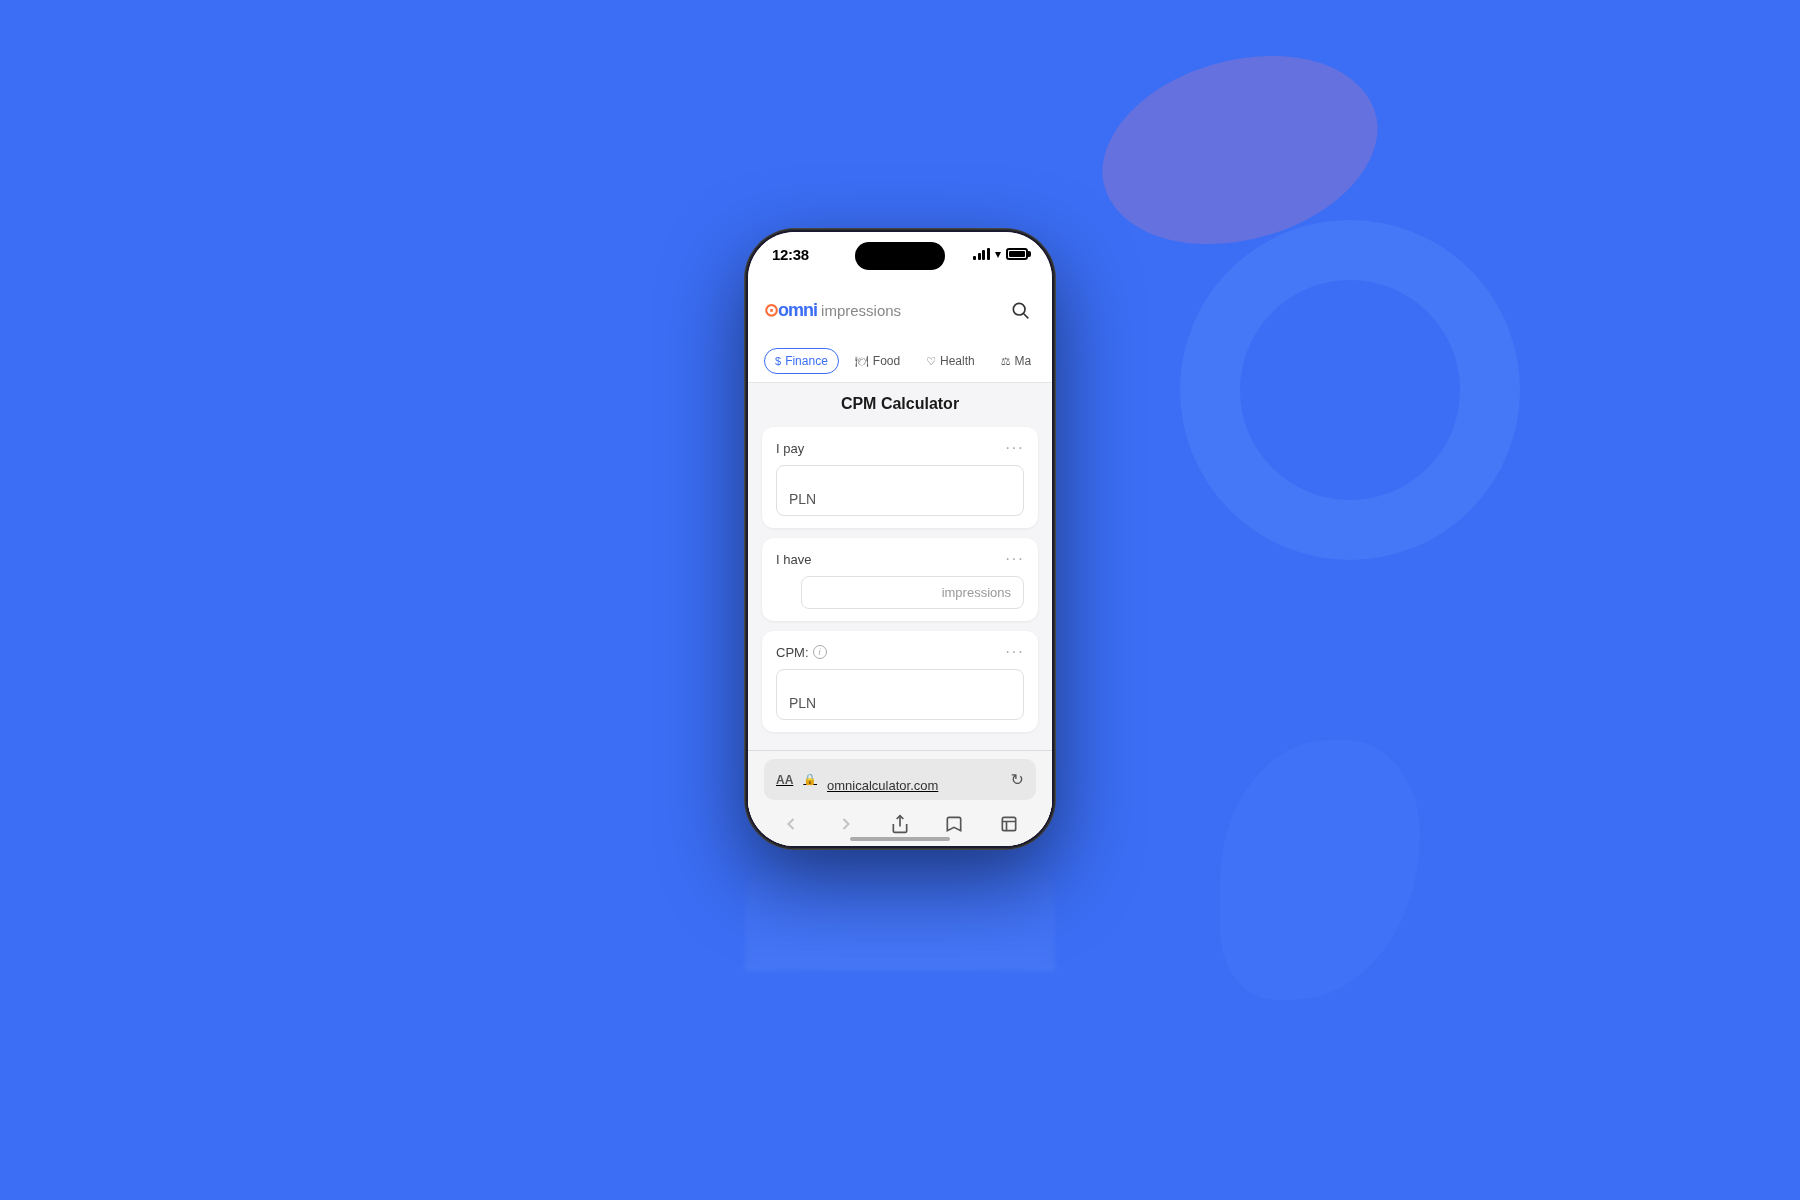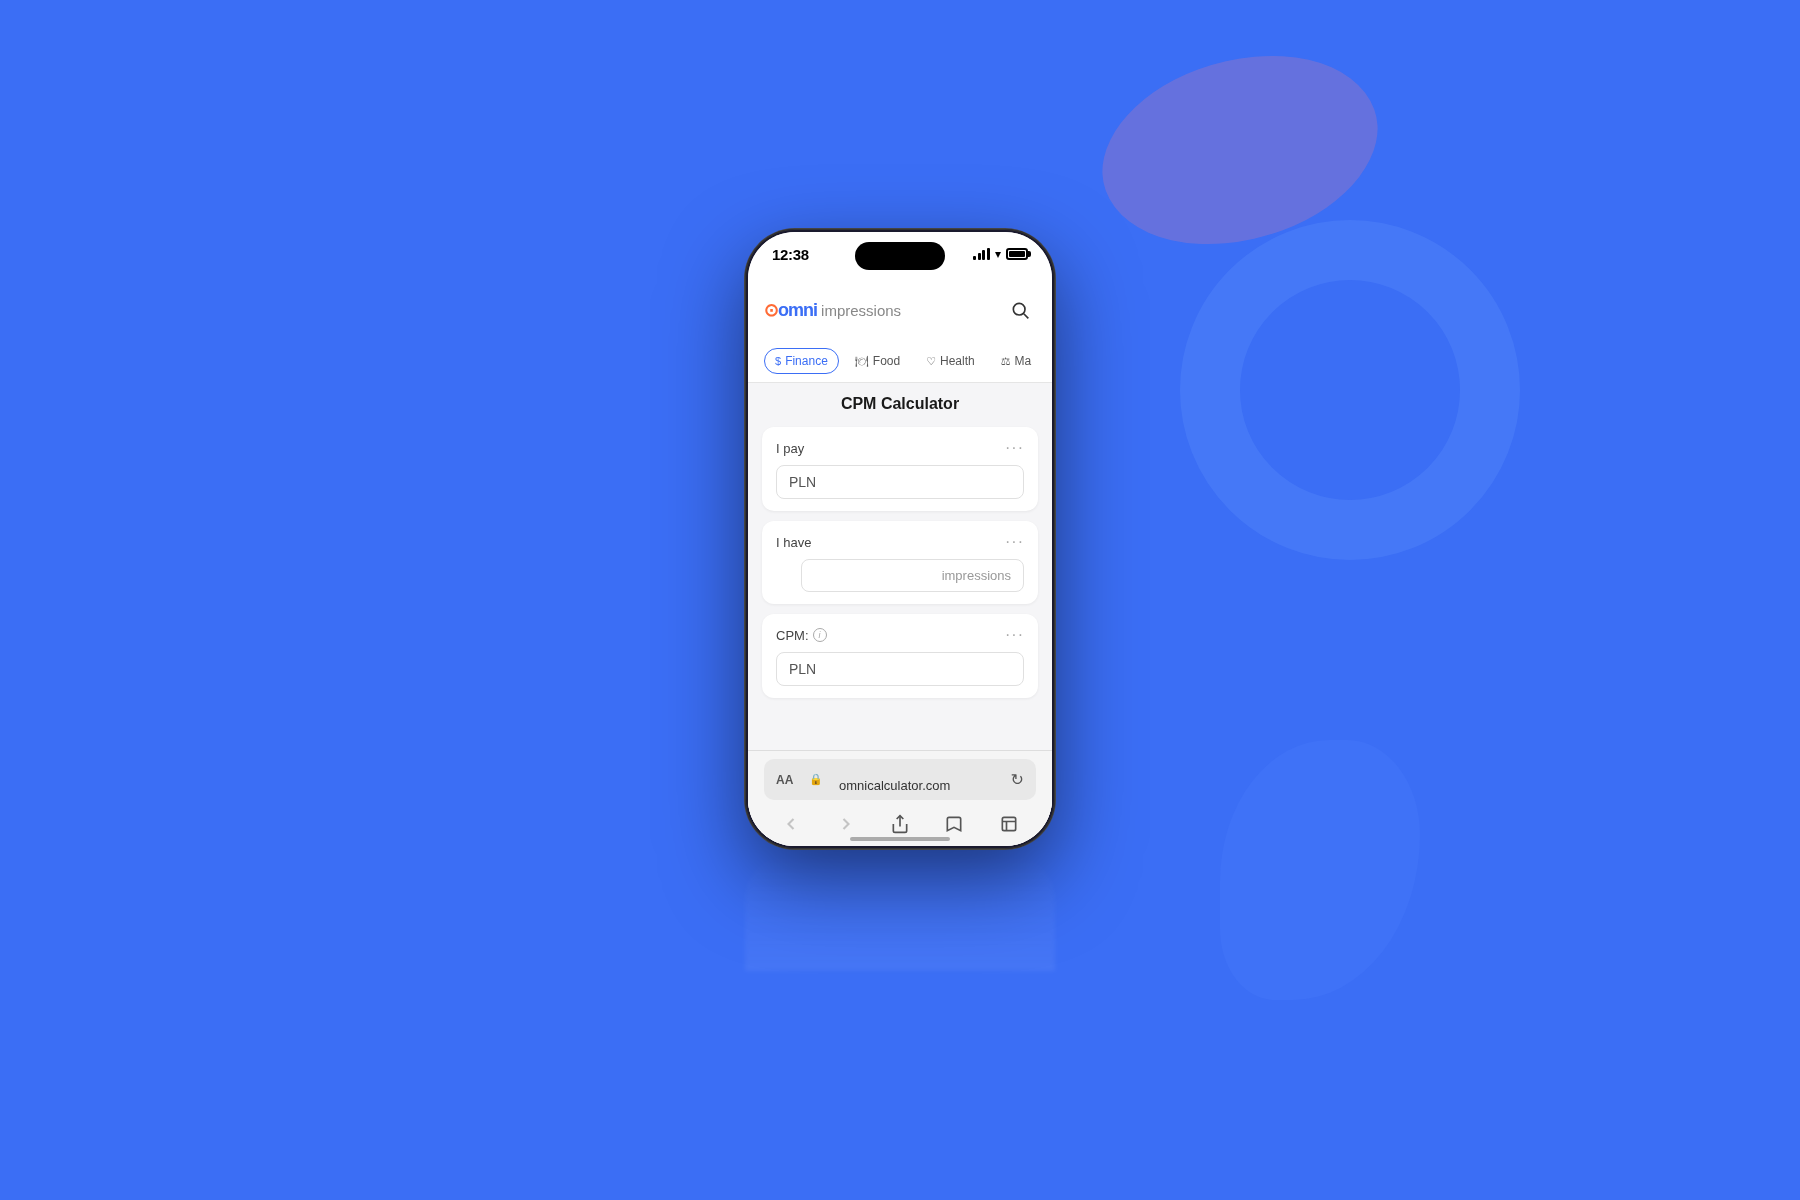"PLN" .field-value { margin-top: none -> 17px }
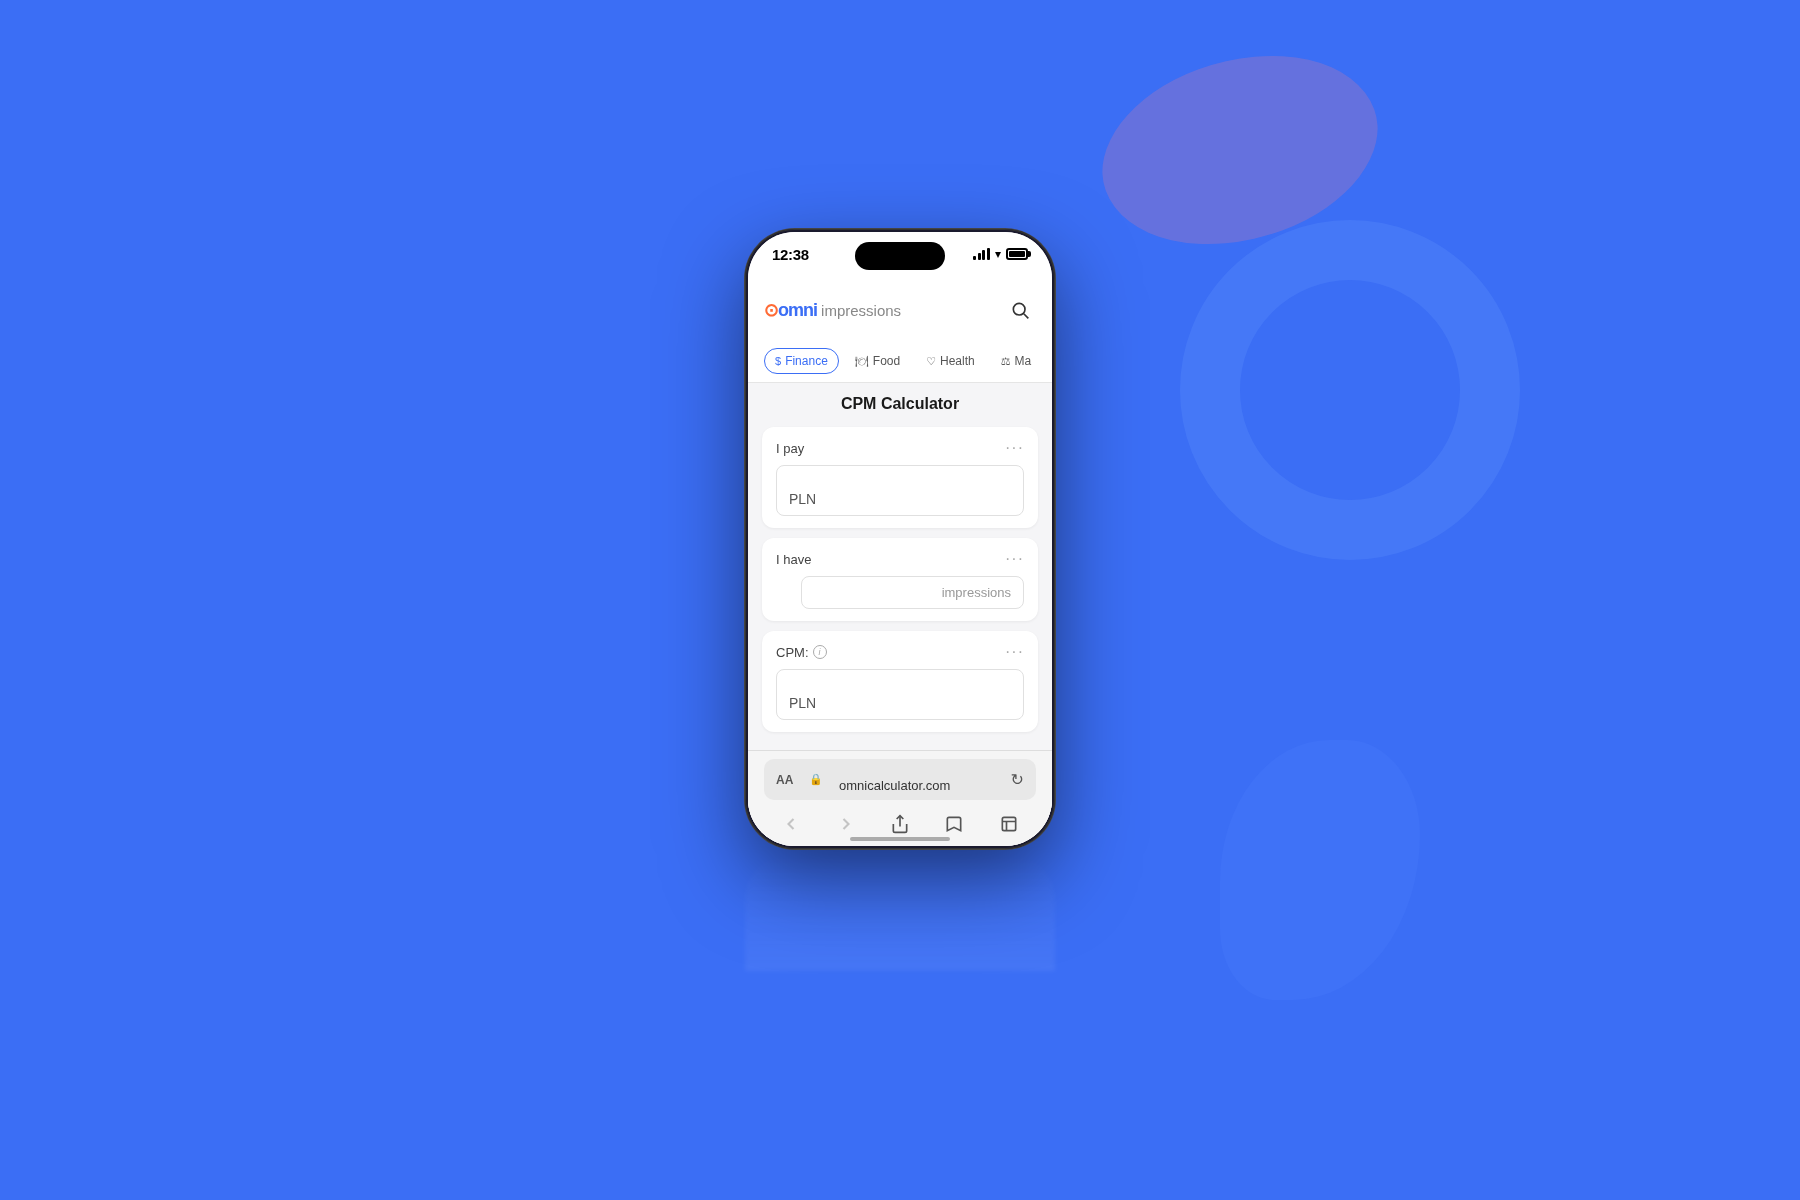"AA" .url-left { gap: 16px -> 10px; text-decoration: none -> underline }
